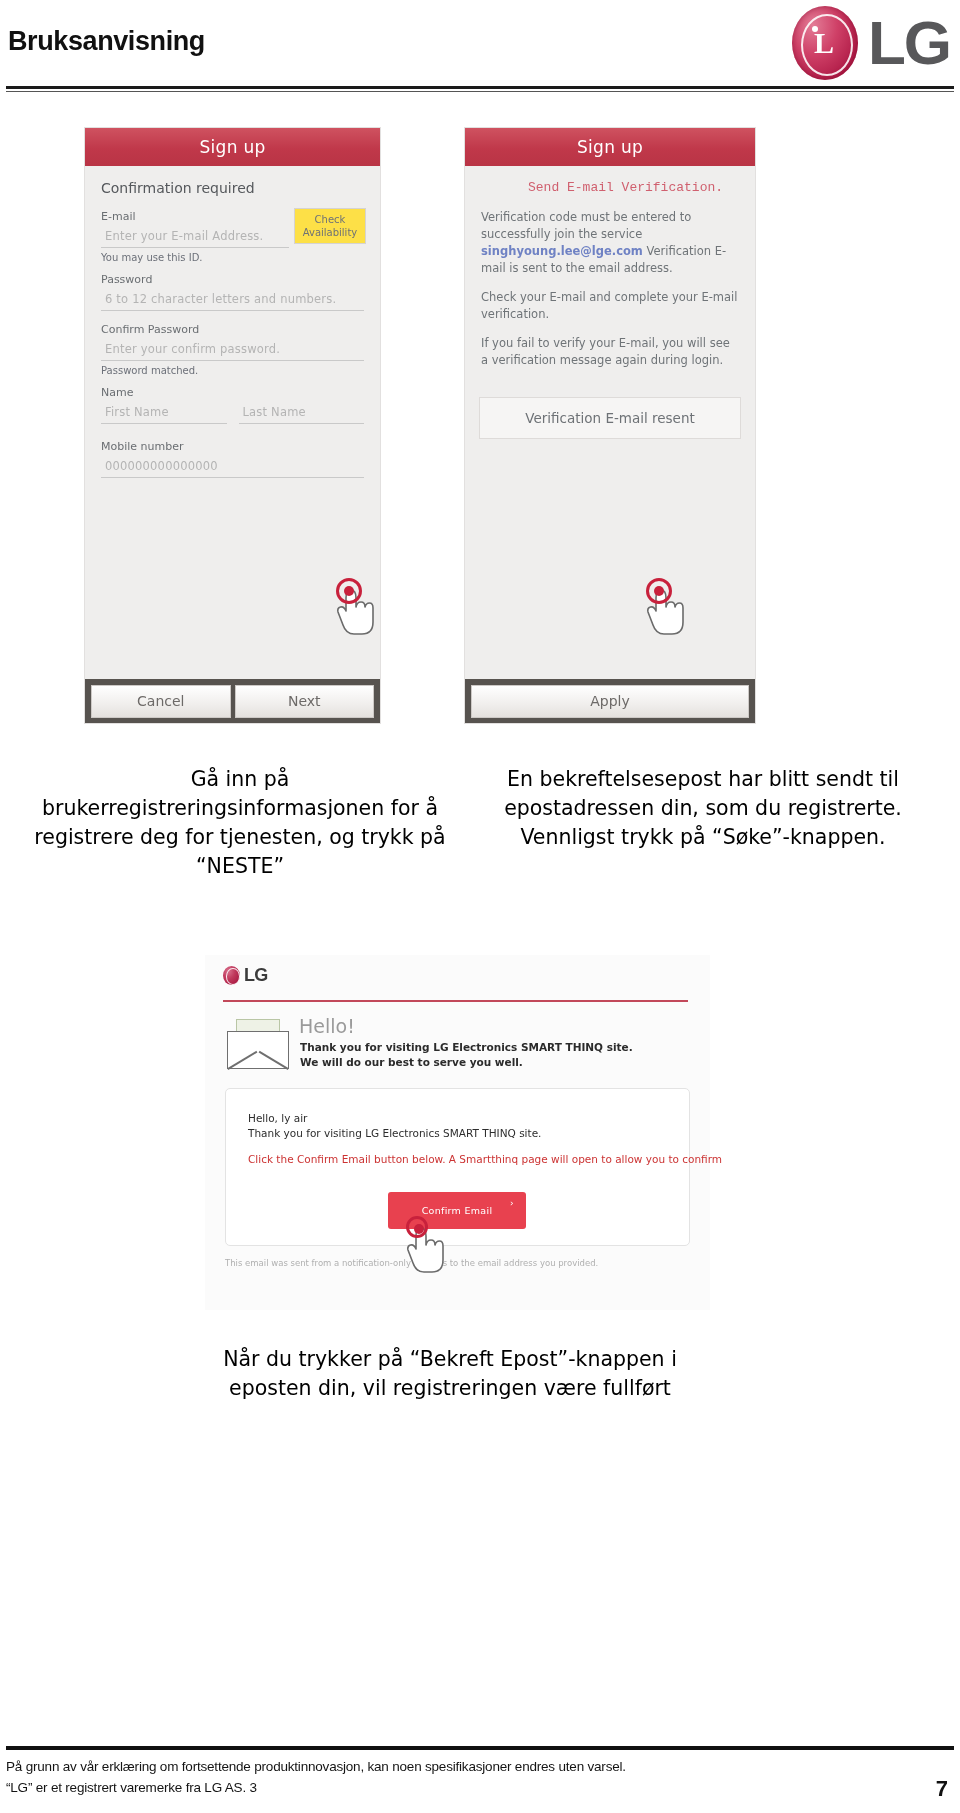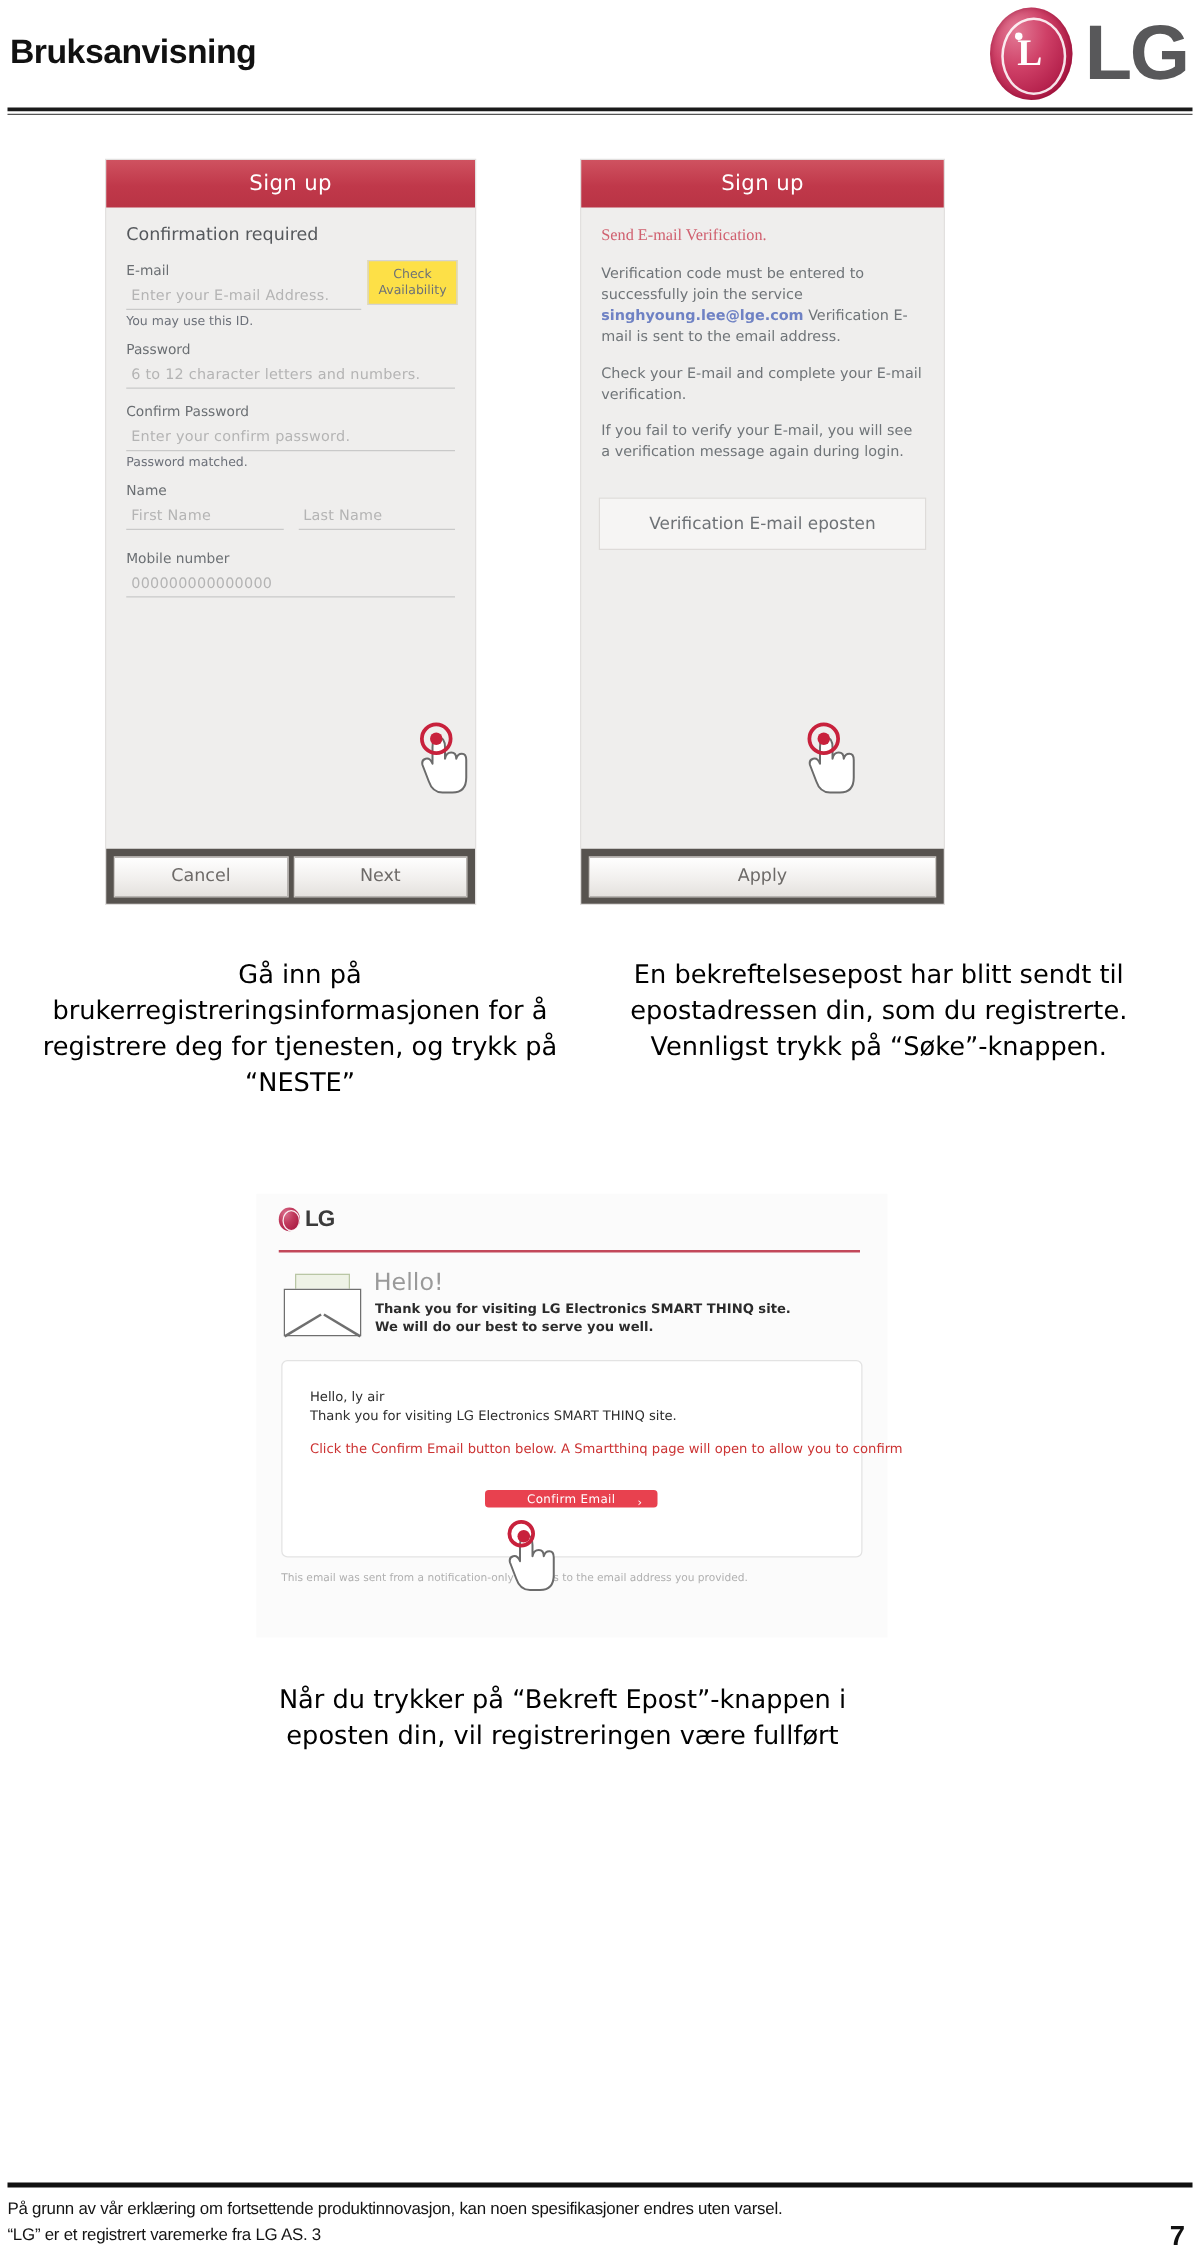"Send E-mail Verification." .msg-red { font-family: Liberation Serif, serif -> Liberation Mono, monospace; margin-left: none -> 47px }
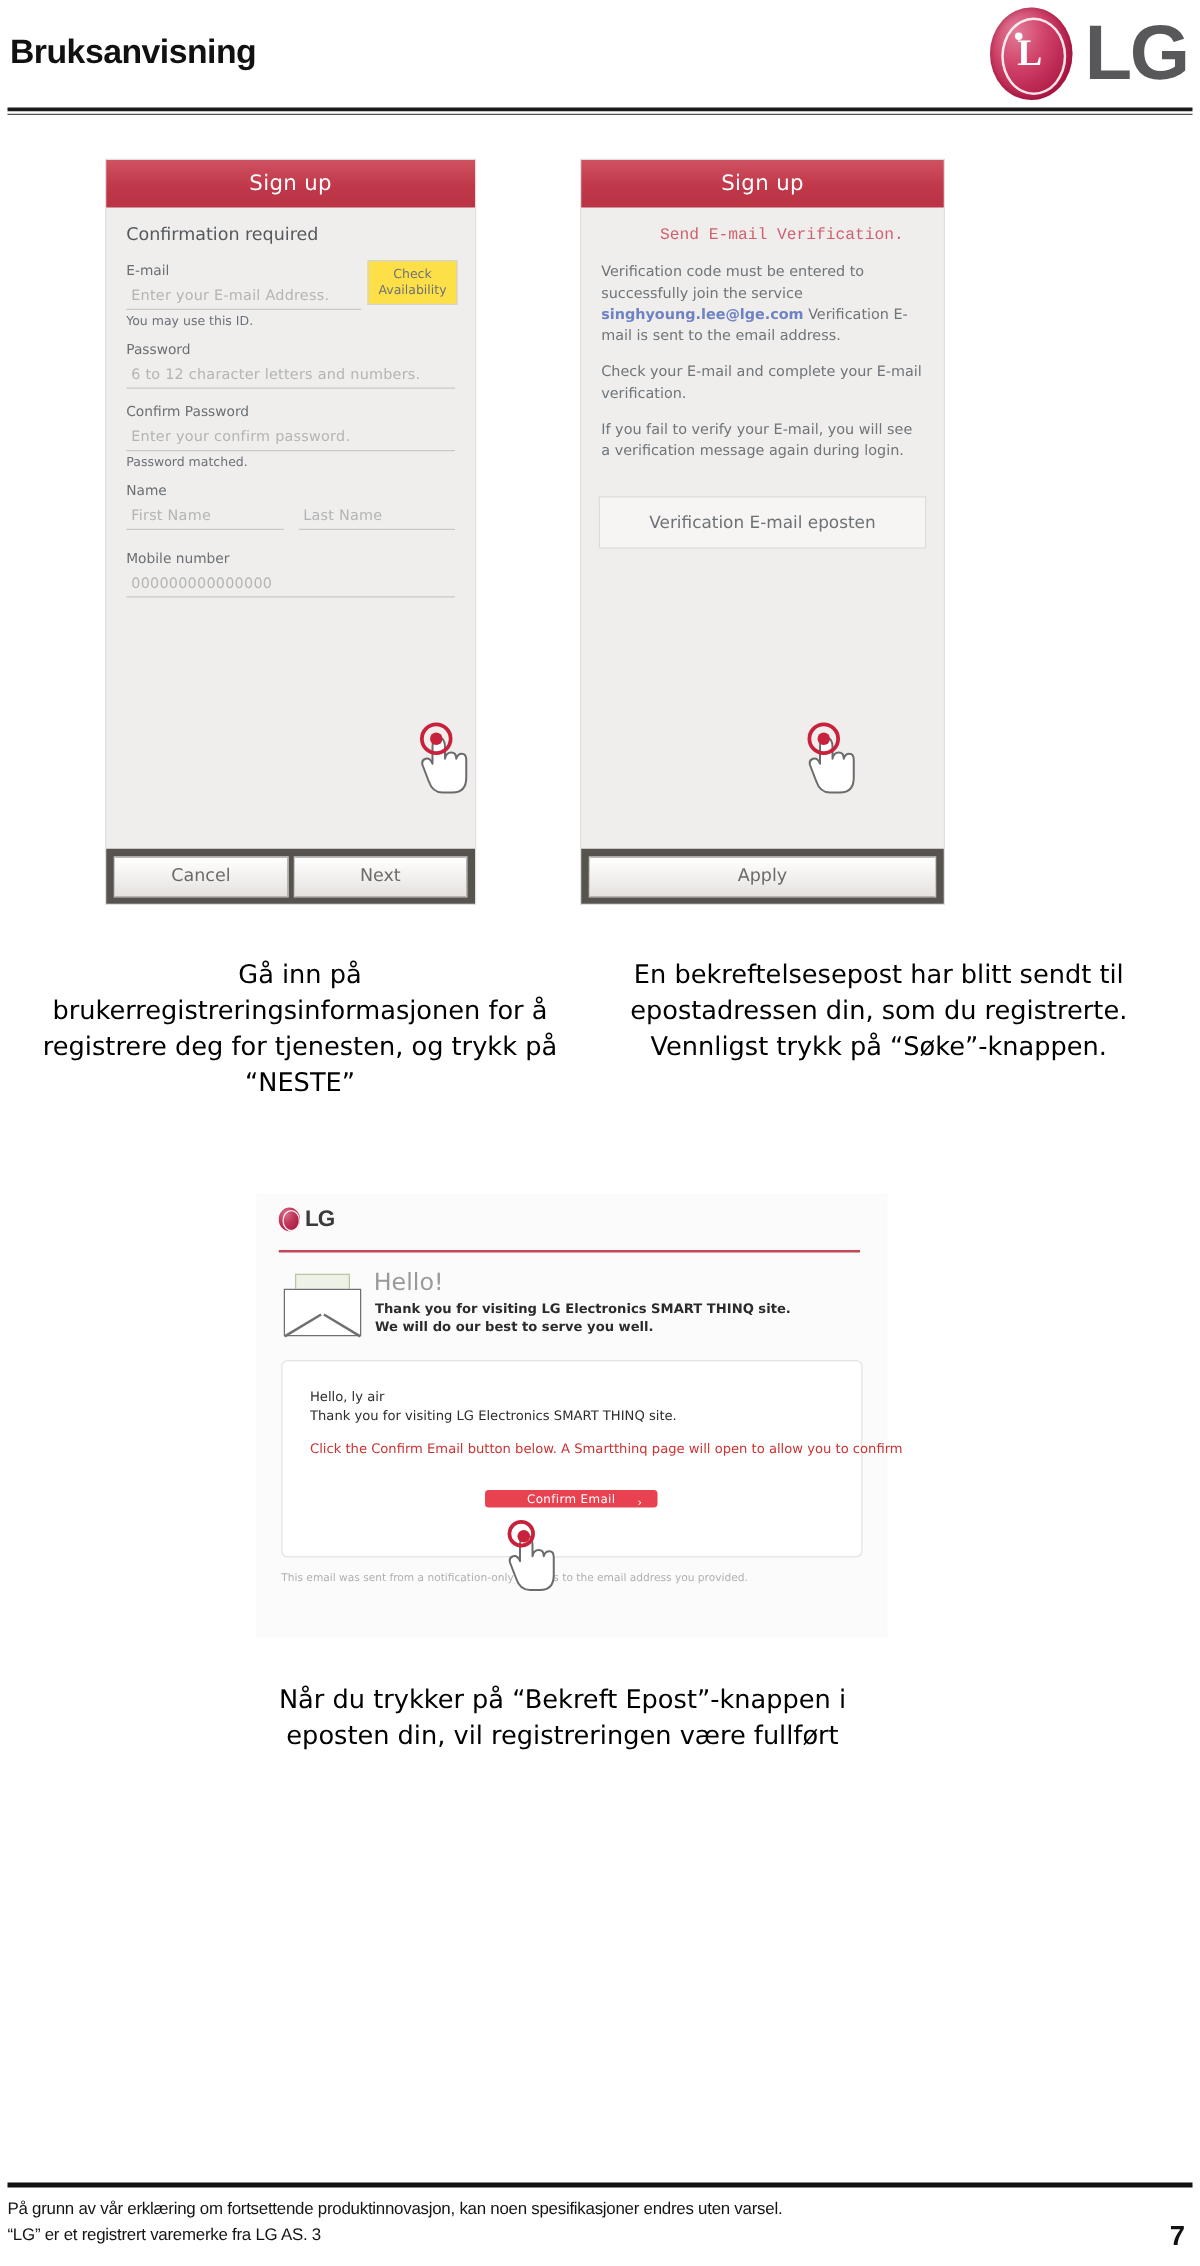"Verification E-mail eposten" div.resent-box { text: eposten -> resent }
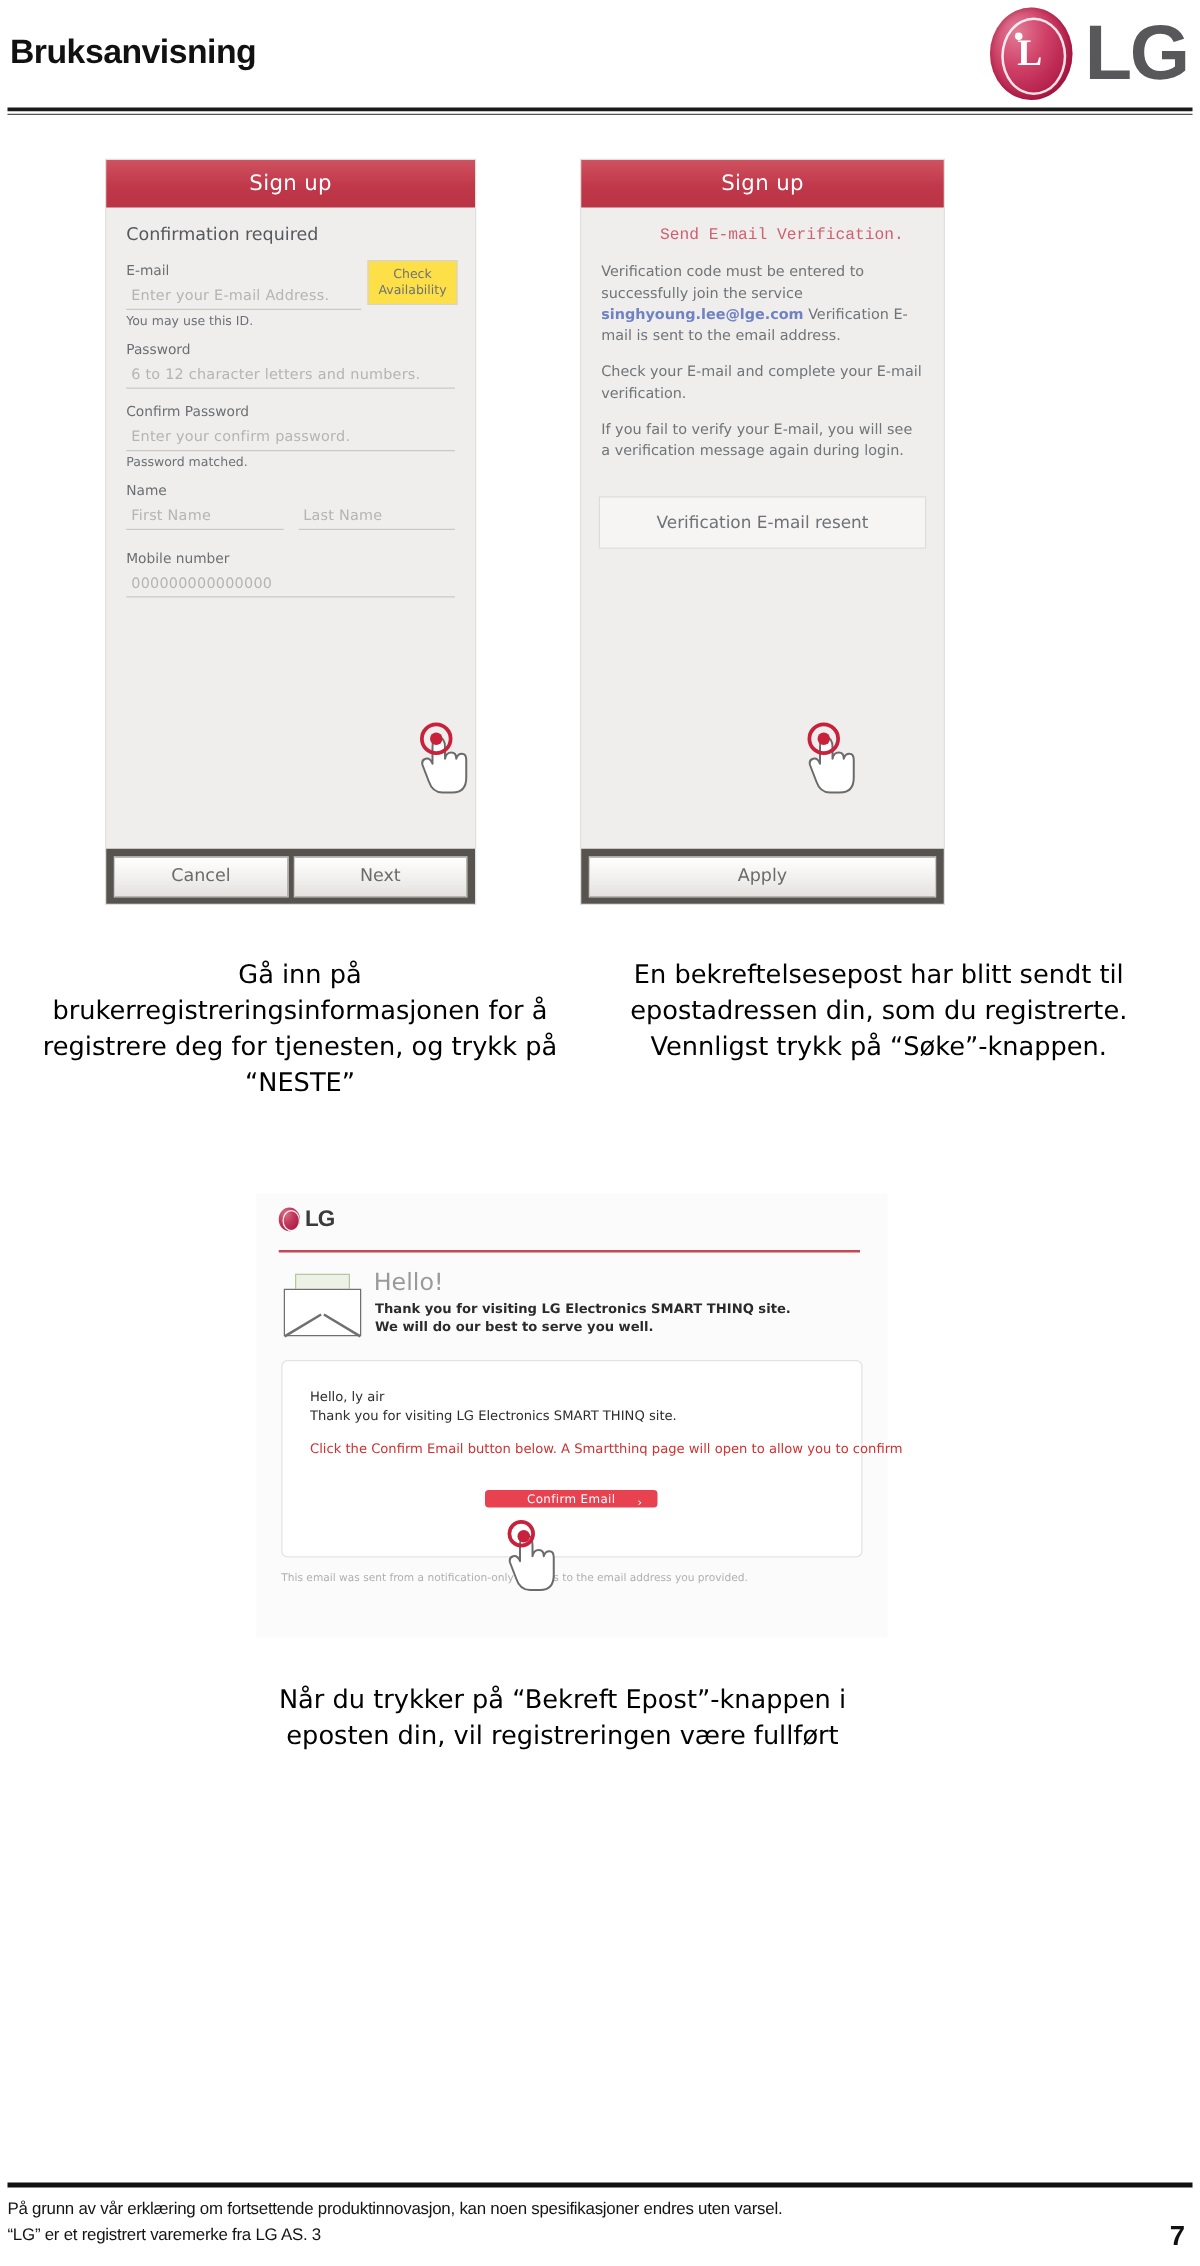"Confirm Email" #confirm-btn { height: 14px -> 37px }
